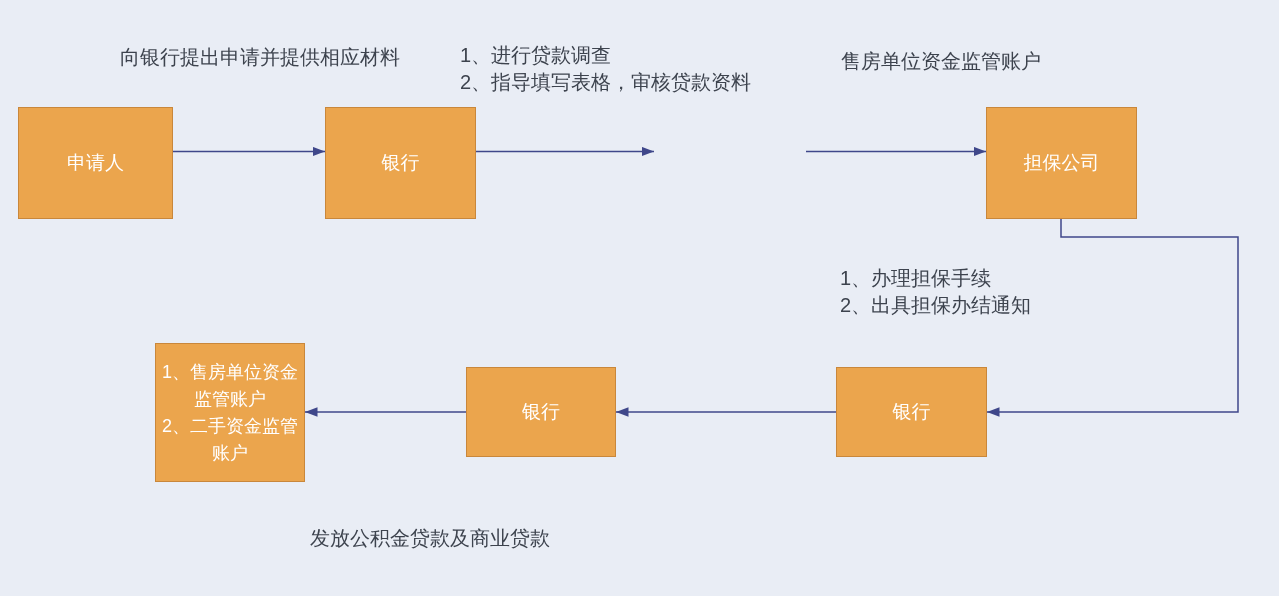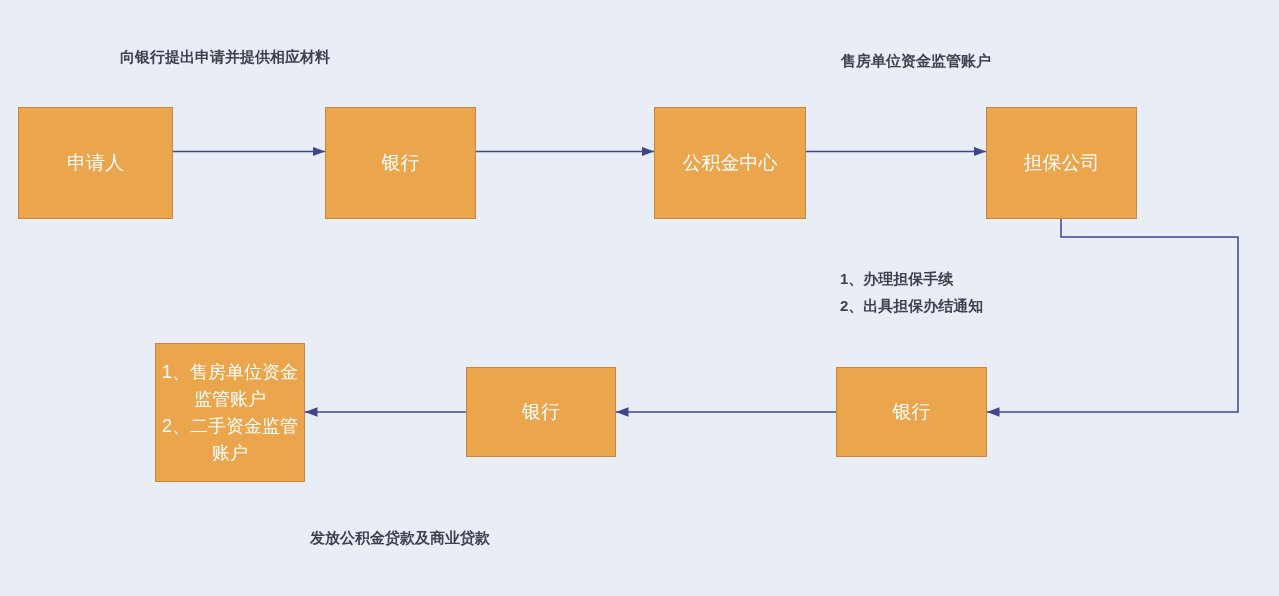"向银行提出申请并提供相应材料" .flow-label { font-size: 15px -> 20px; font-weight: 700 -> 400 }
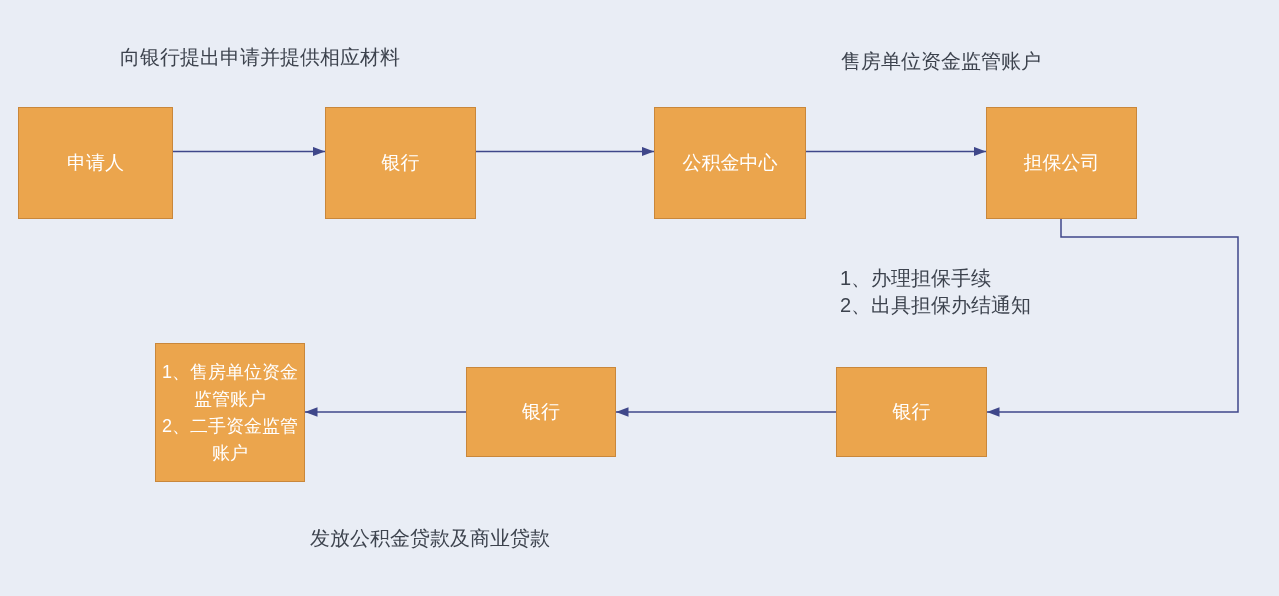"1、进行贷款调查" div.flow-label { html: none -> <div> <div>1、进行贷款调查</div> <div>2、指导填写表格，审核贷款资料</div> </div> }
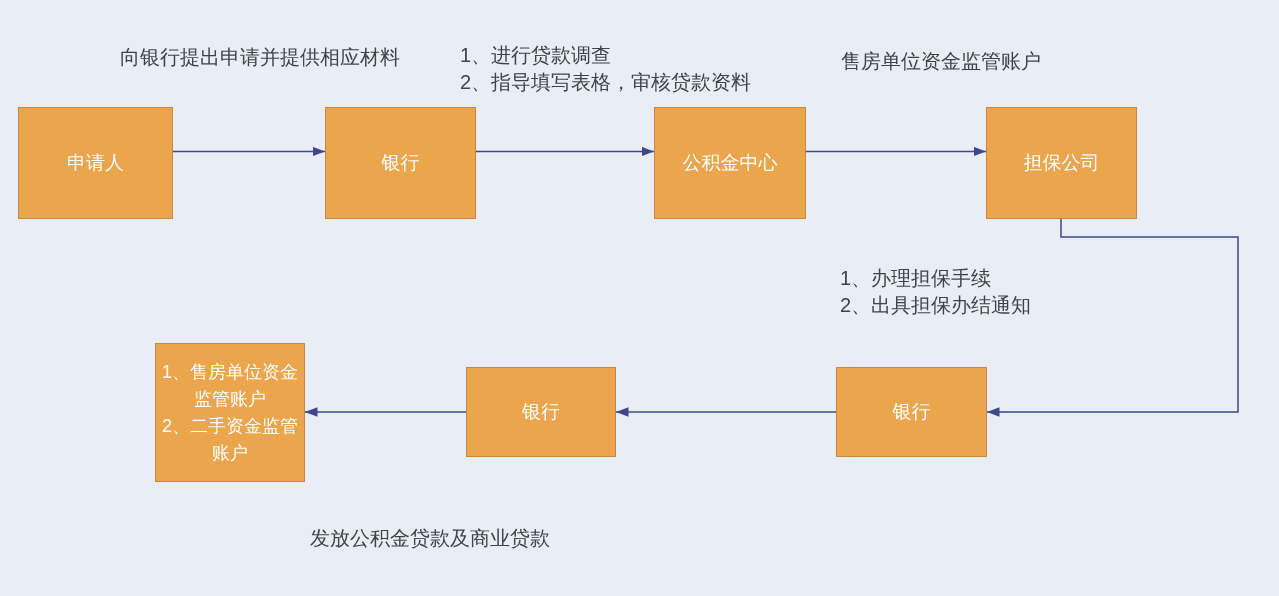"公积金中心" div.node { html: <div> <span>公积金中心</span> </div> -> none }
